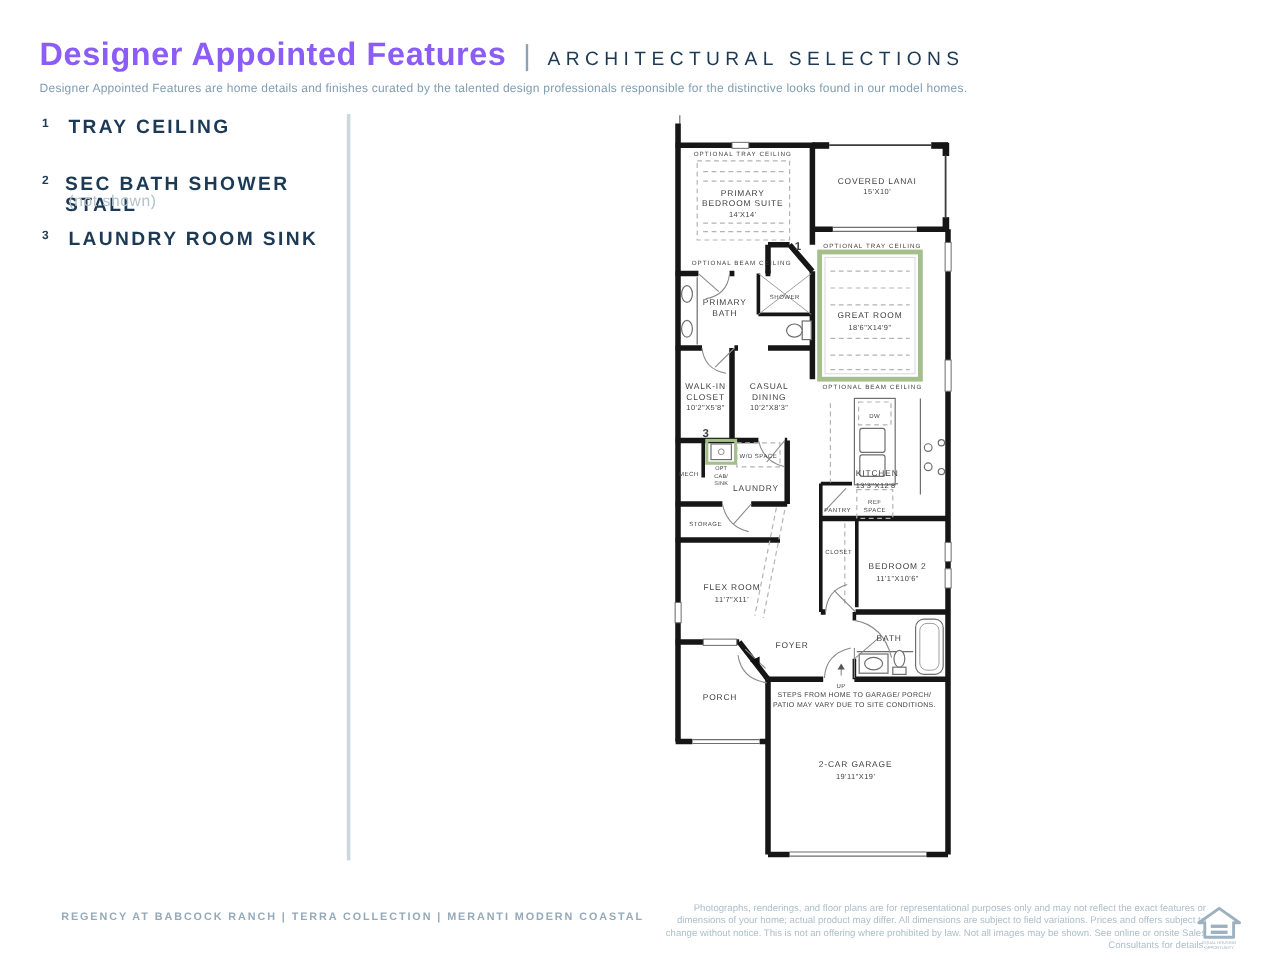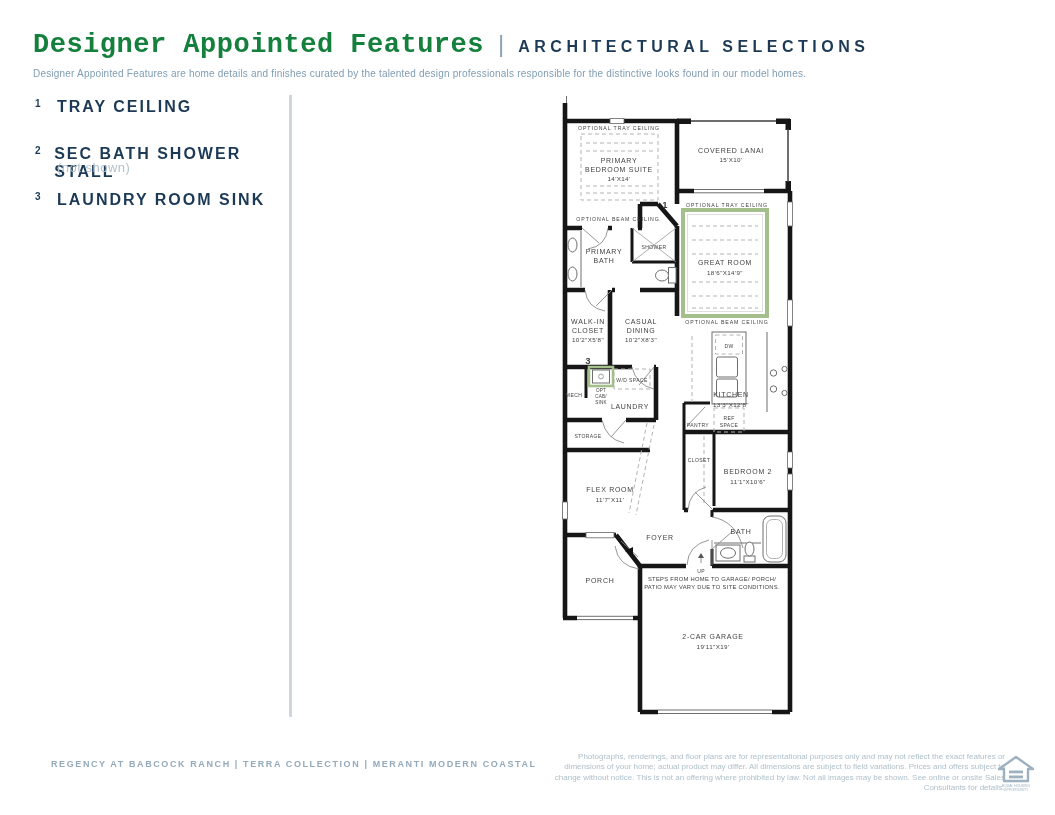"Designer Appointed Features" .title { color: #15803d -> #8b5cf6; font-family: Liberation Mono, monospace -> Liberation Sans, sans-serif }
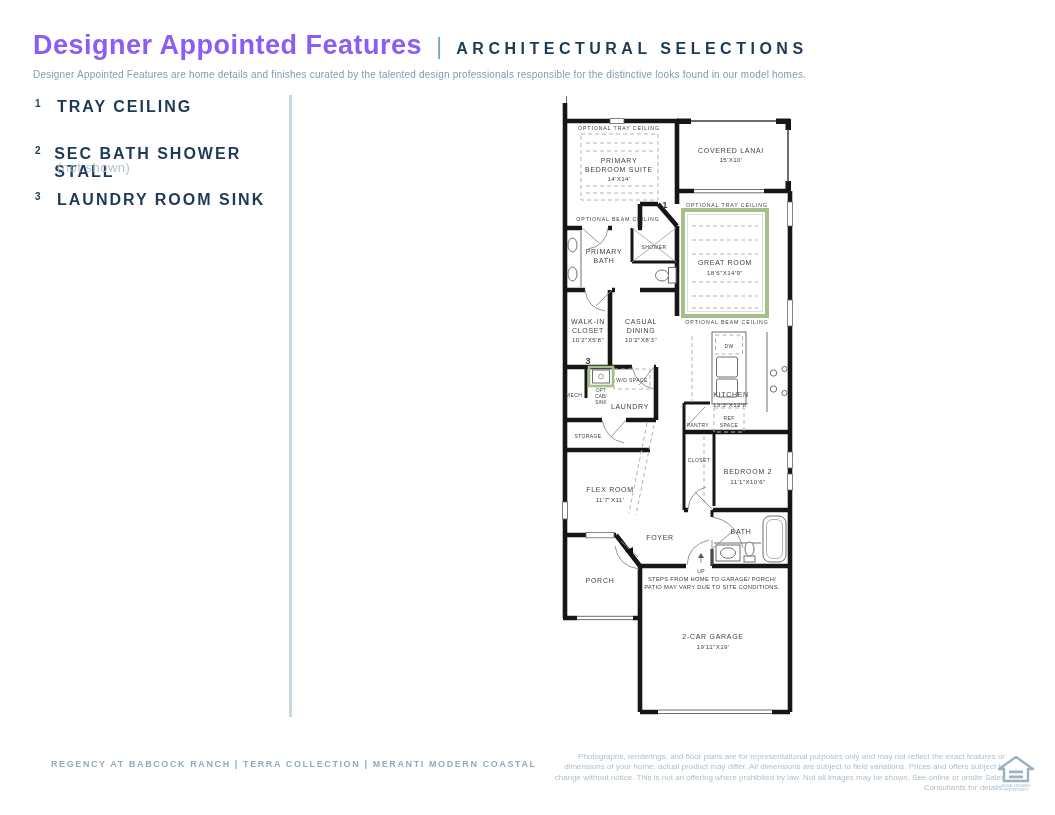"ARCHITECTURAL SELECTIONS" .subtitle { font-weight: 700 -> 400 }
